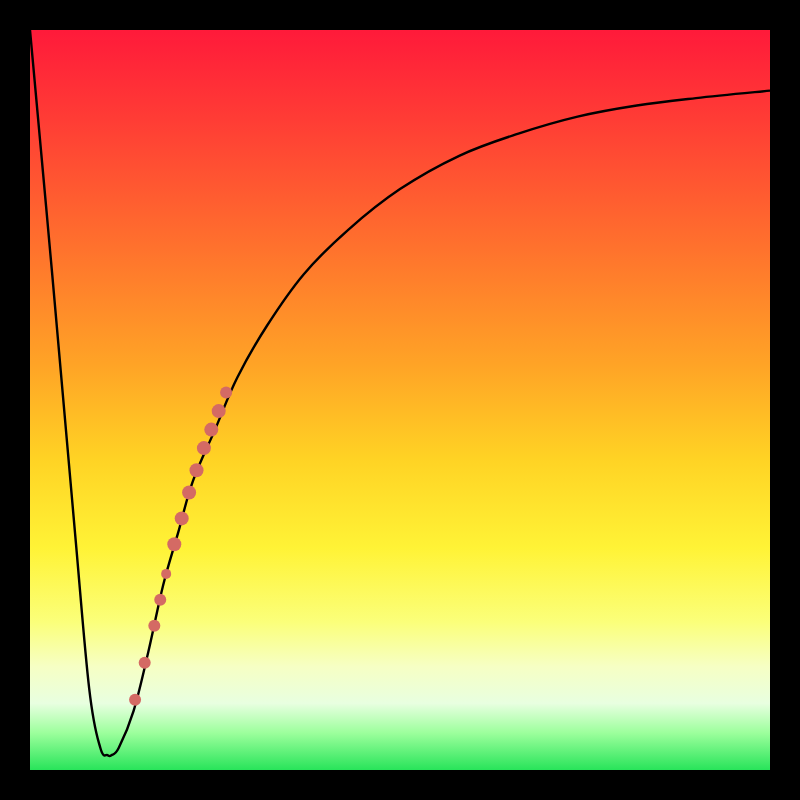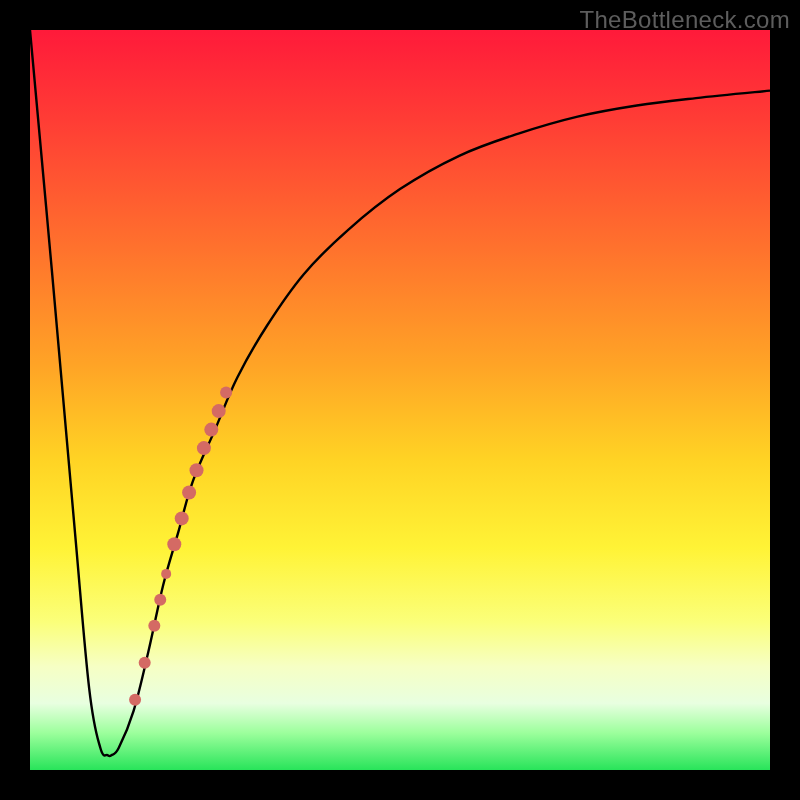"TheBottleneck.com" div.watermark { html: <div>TheBottleneck.com</div> -> none }
